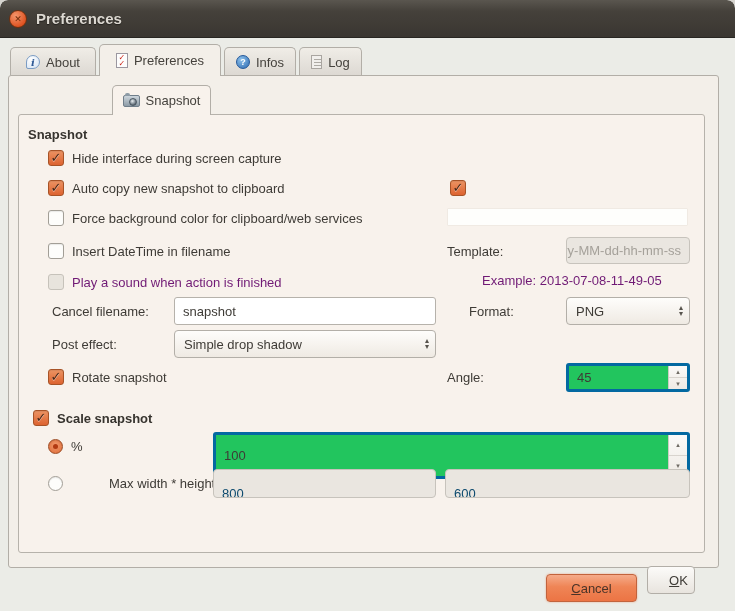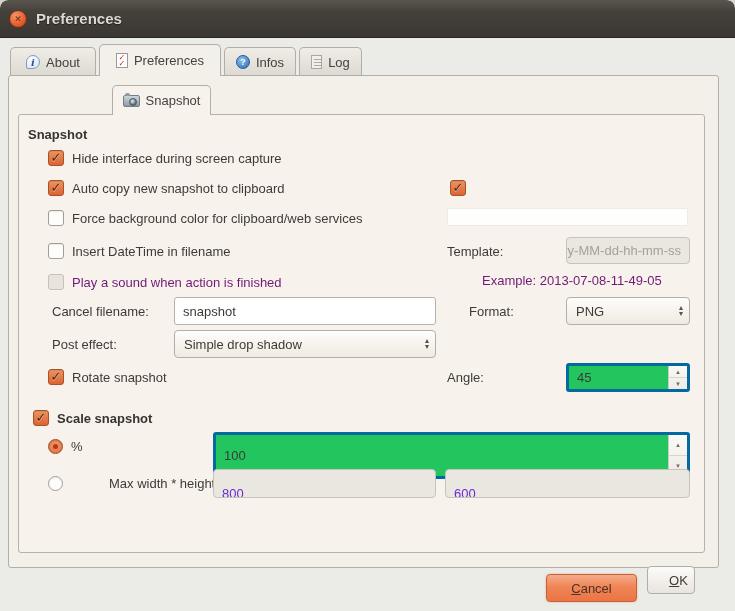"800" .entry-dis input { color: #6d28d9 -> #0c4a6e }
